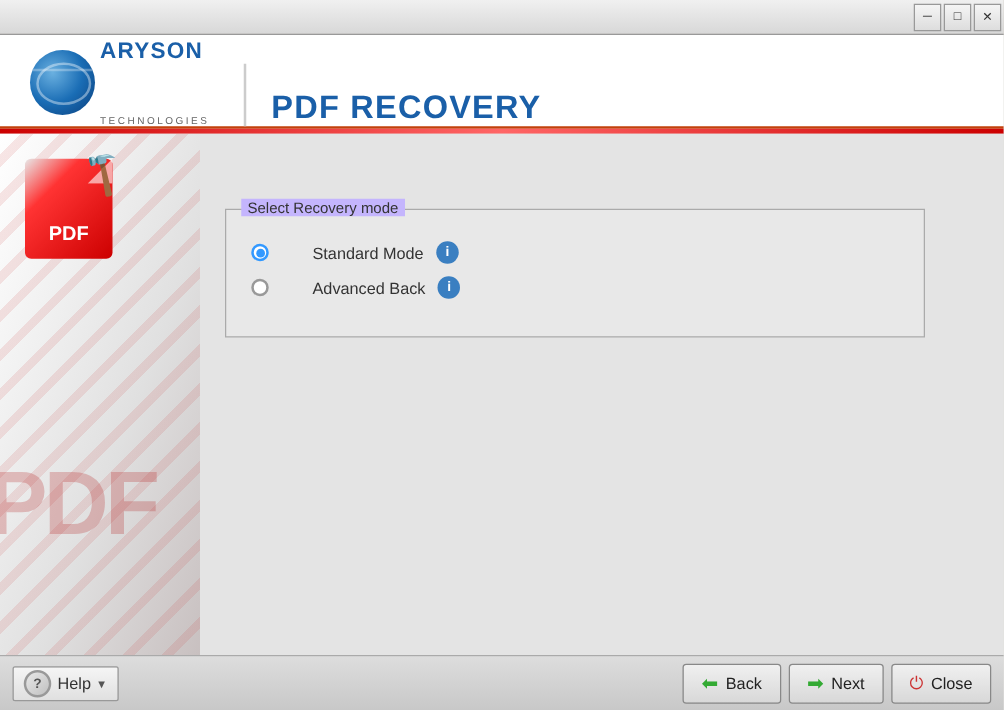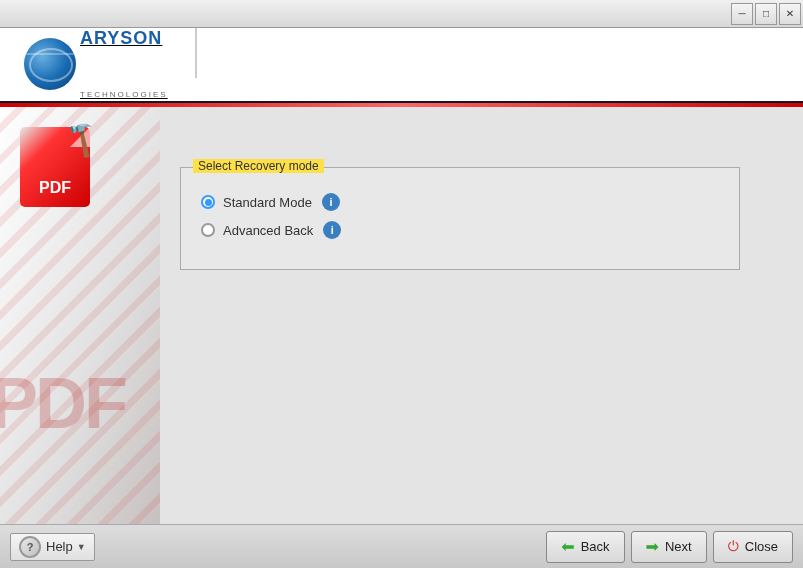"ARYSON" .header { align-items: flex-start -> flex-end; border-bottom: 2px solid #0f172a -> 2px solid #c2410c; text-decoration: underline -> none }
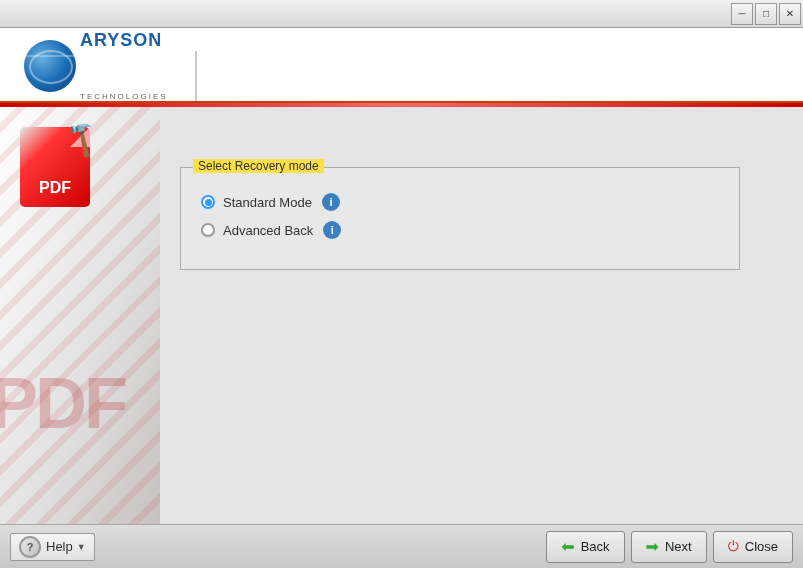"PDF RECOVERY" div.header-title { html: none -> <div>PDF RECOVERY</div> }
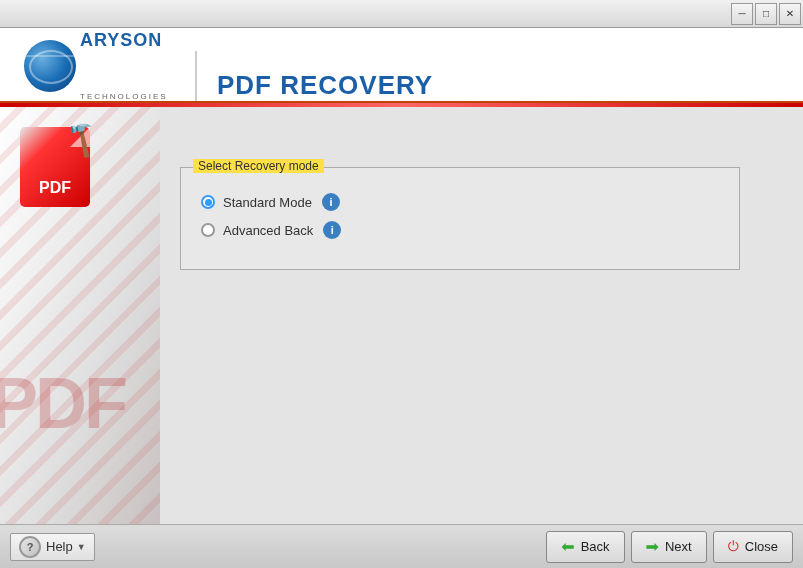"Select Recovery mode" .recovery-mode-legend { background: #fde047 -> #c4b5fd }
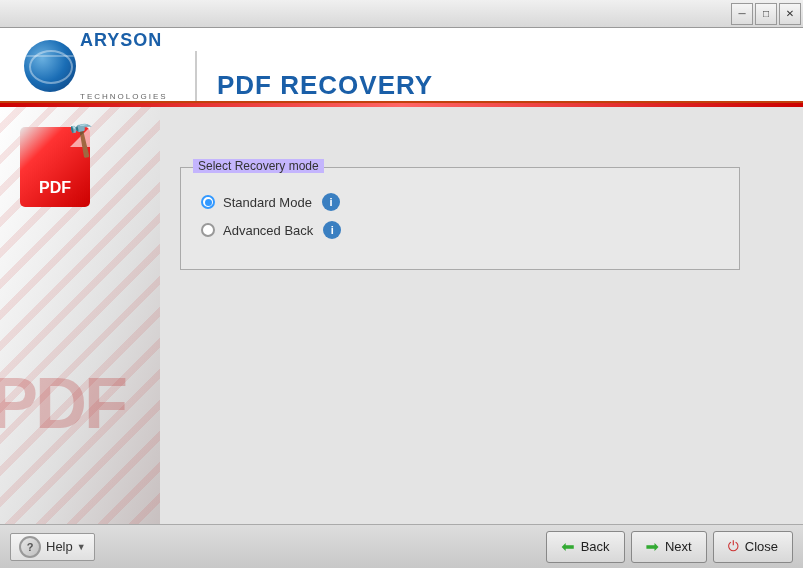"Standard Mode" .radio-label { margin-left: none -> 27px }
